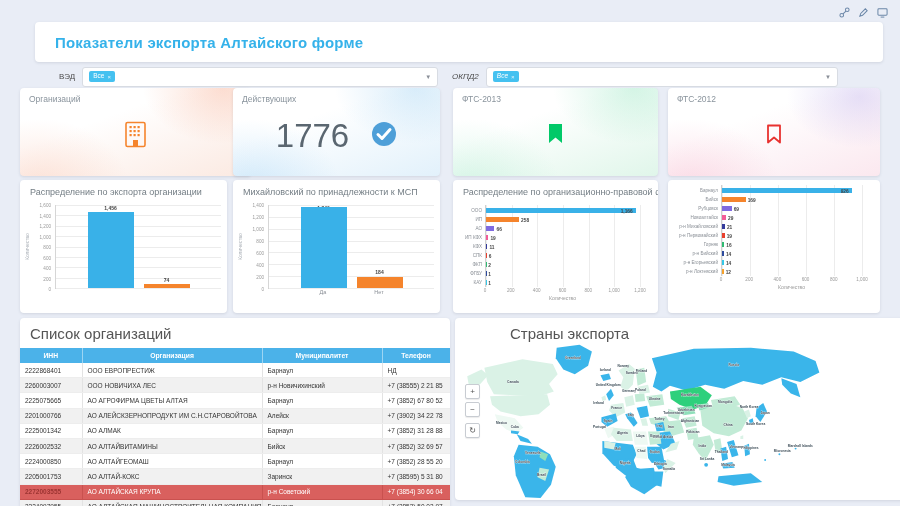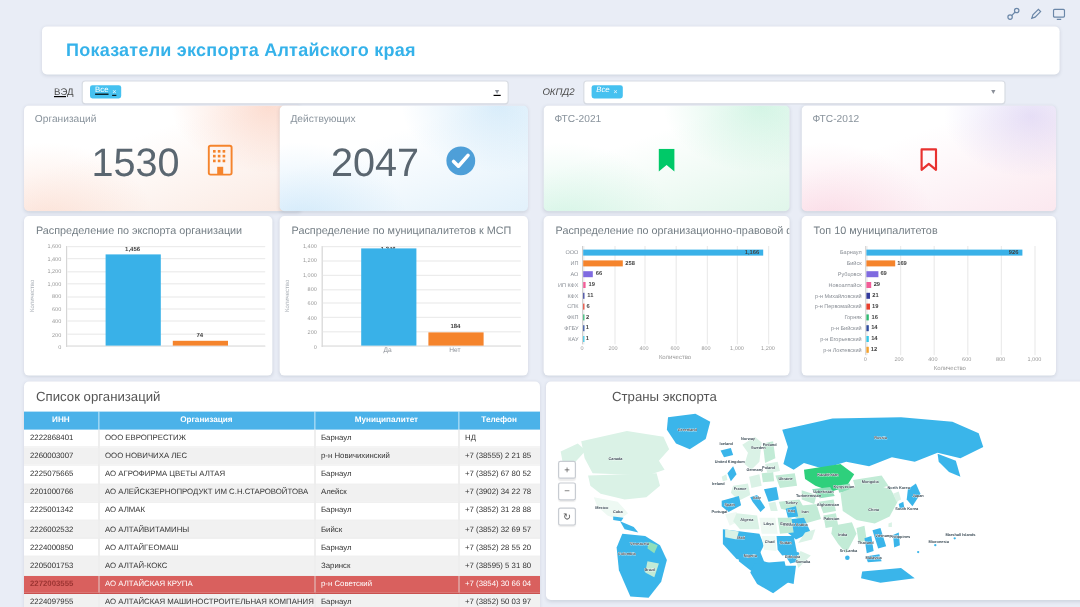"Показатели экспорта Алтайского края" div.header-title { text: края -> форме }
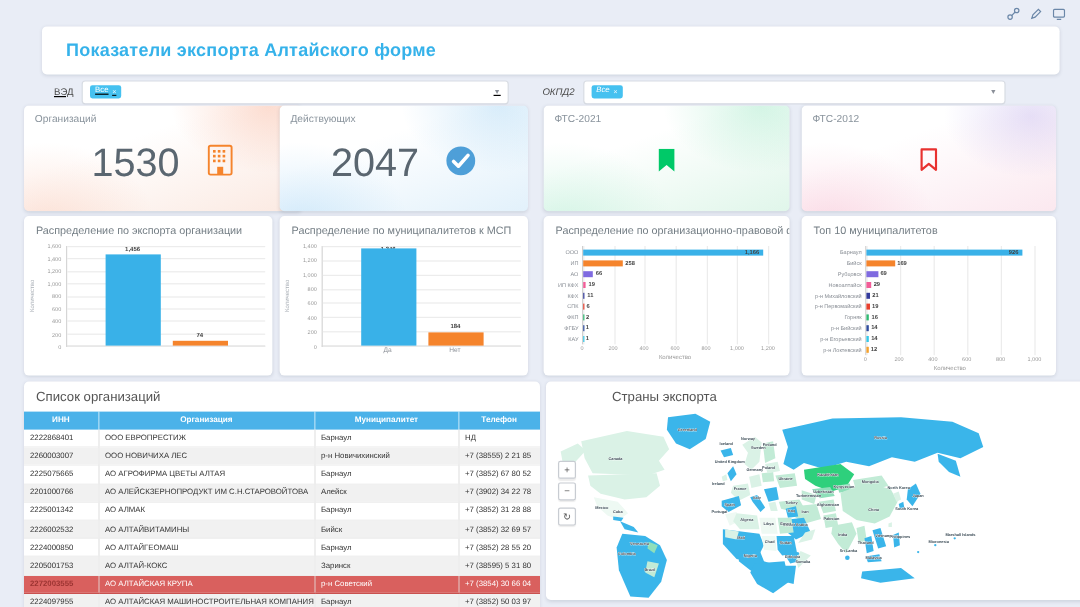"ВЭД" div.fgroup { left: 45px -> 59px; text-decoration: underline -> none }
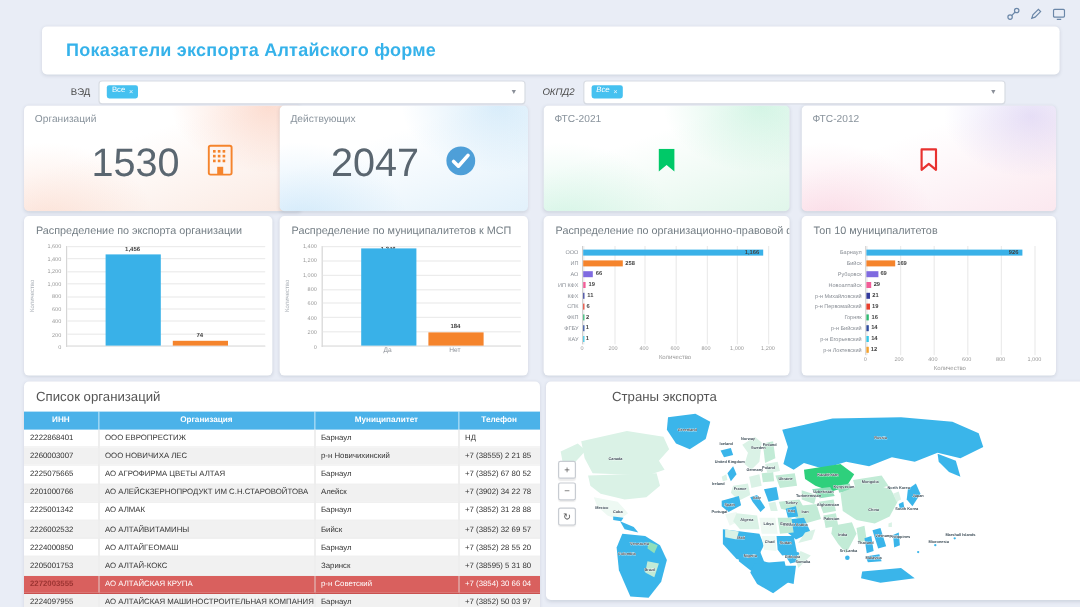"ФТС-2021" div.kpi-label { text: ФТС-2021 -> ФТС-2013 }
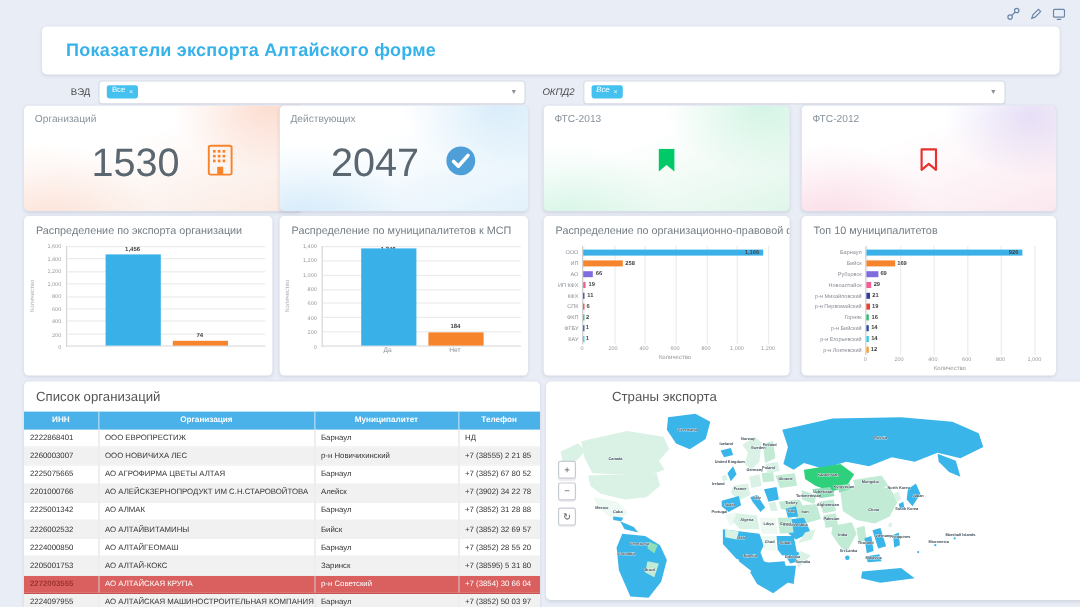"1530" span.kpi-value { html: <span>1530</span> -> none }
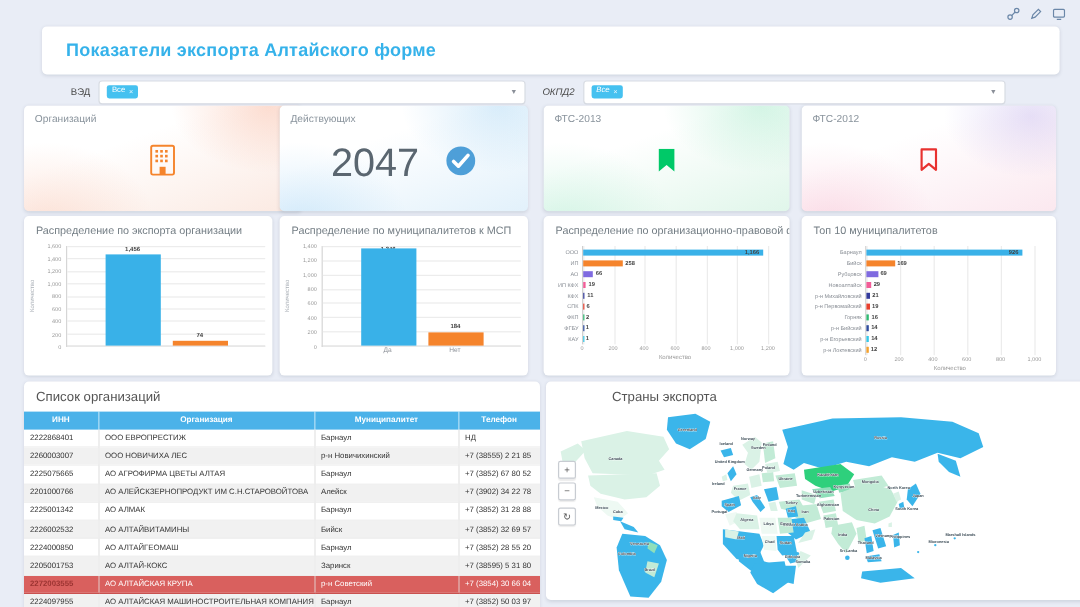"2047" span.kpi-value { text: 2047 -> 1776 }
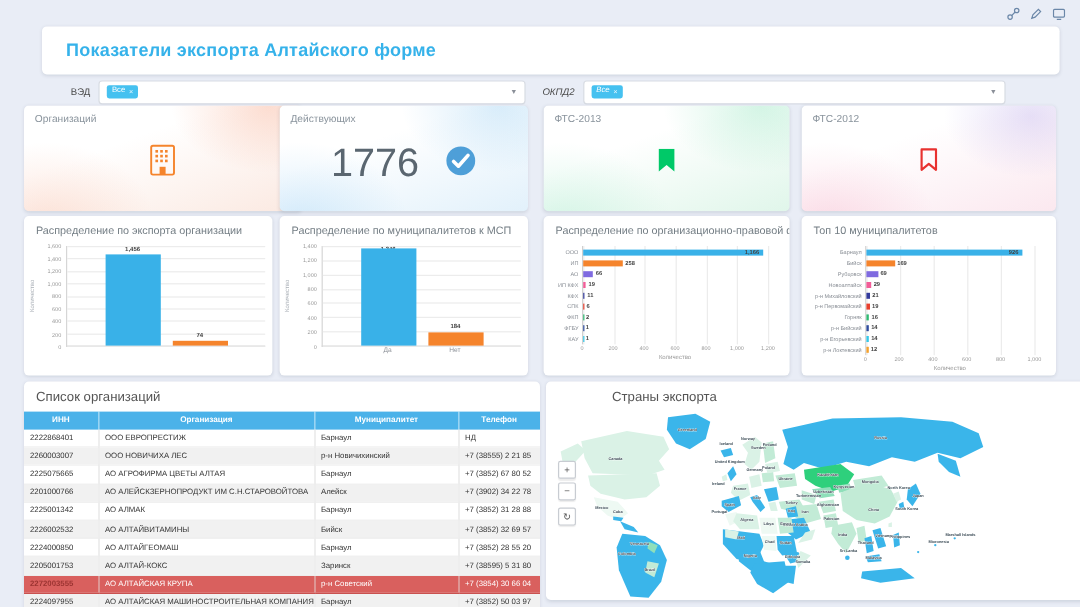"Распределение по муниципалитетов к МСП" div.chart-title { text: Распределение по муниципалитетов -> Михайловский по принадлежности }
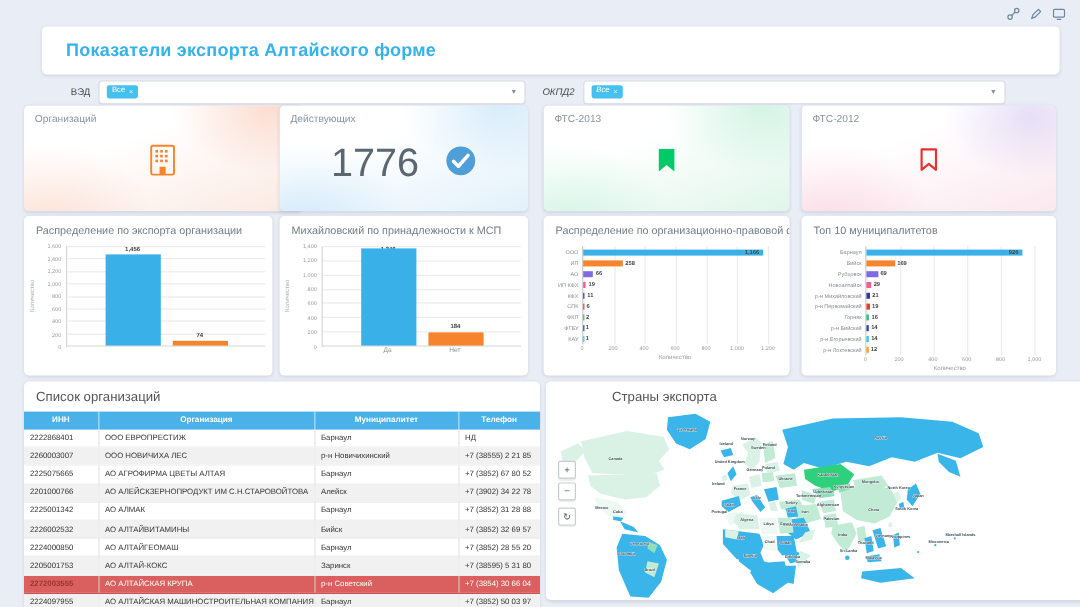"Топ 10 муниципалитетов" div.chart-title { html: <div>Топ 10 муниципалитетов</div> -> none }
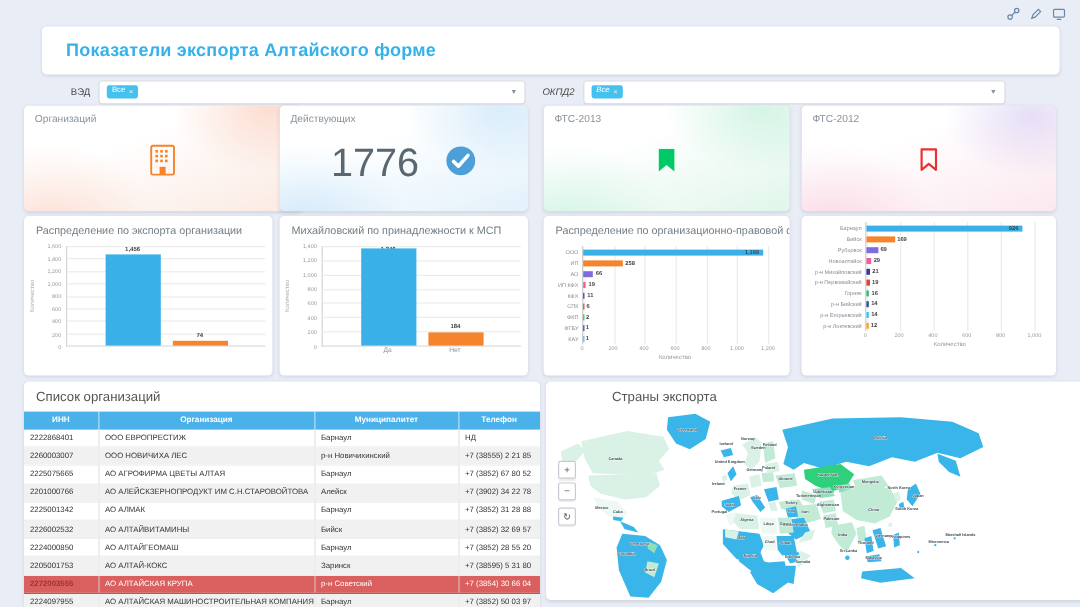"Список организаций" .tcard-title,.map-title { font-size: 11px -> 15px }
